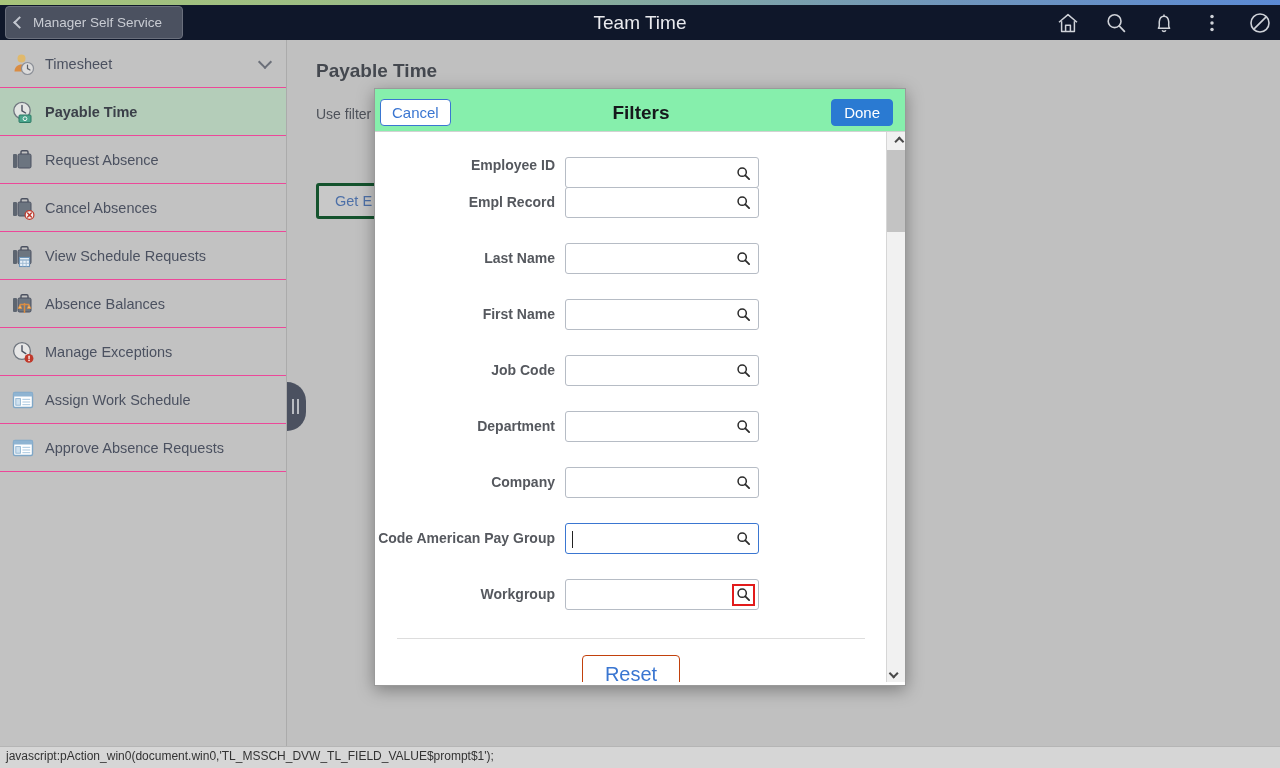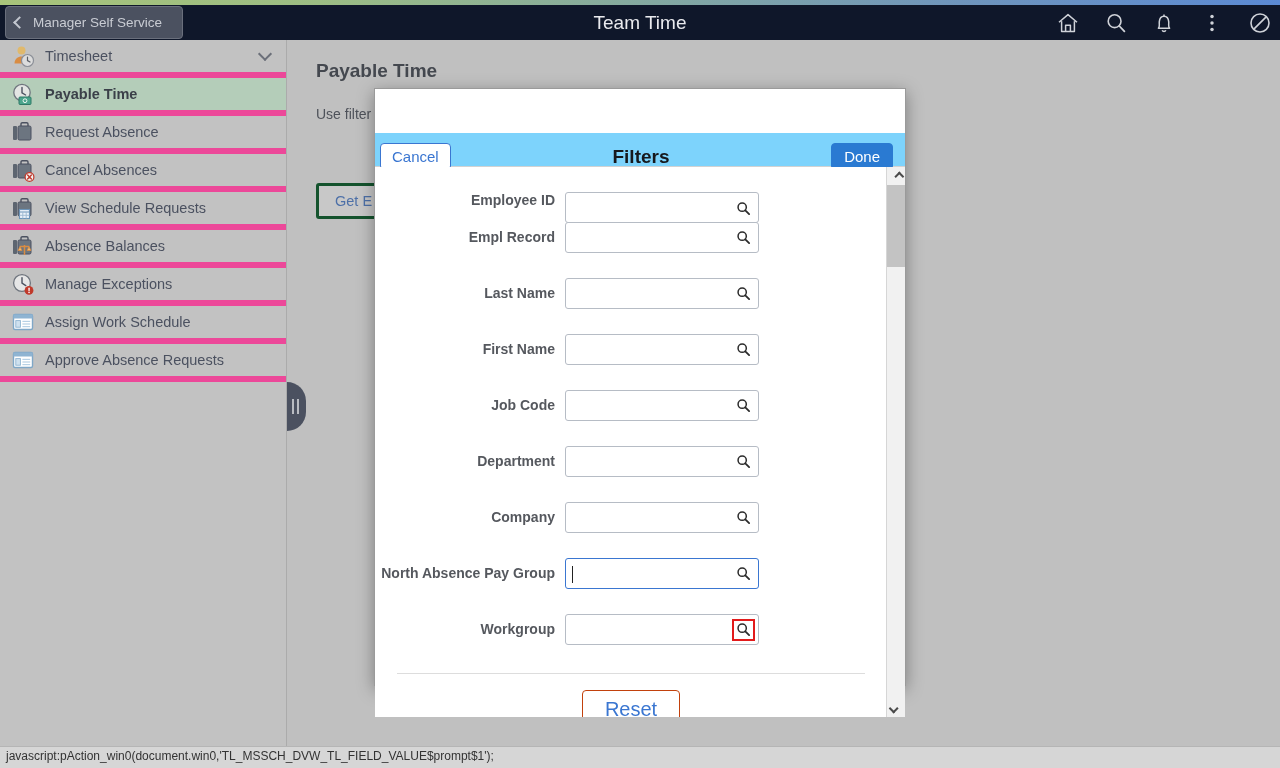"Timesheet" .side-item { border-bottom: 6px solid #ec4899 -> 1px solid #ec4899; height: 38px -> 48px }
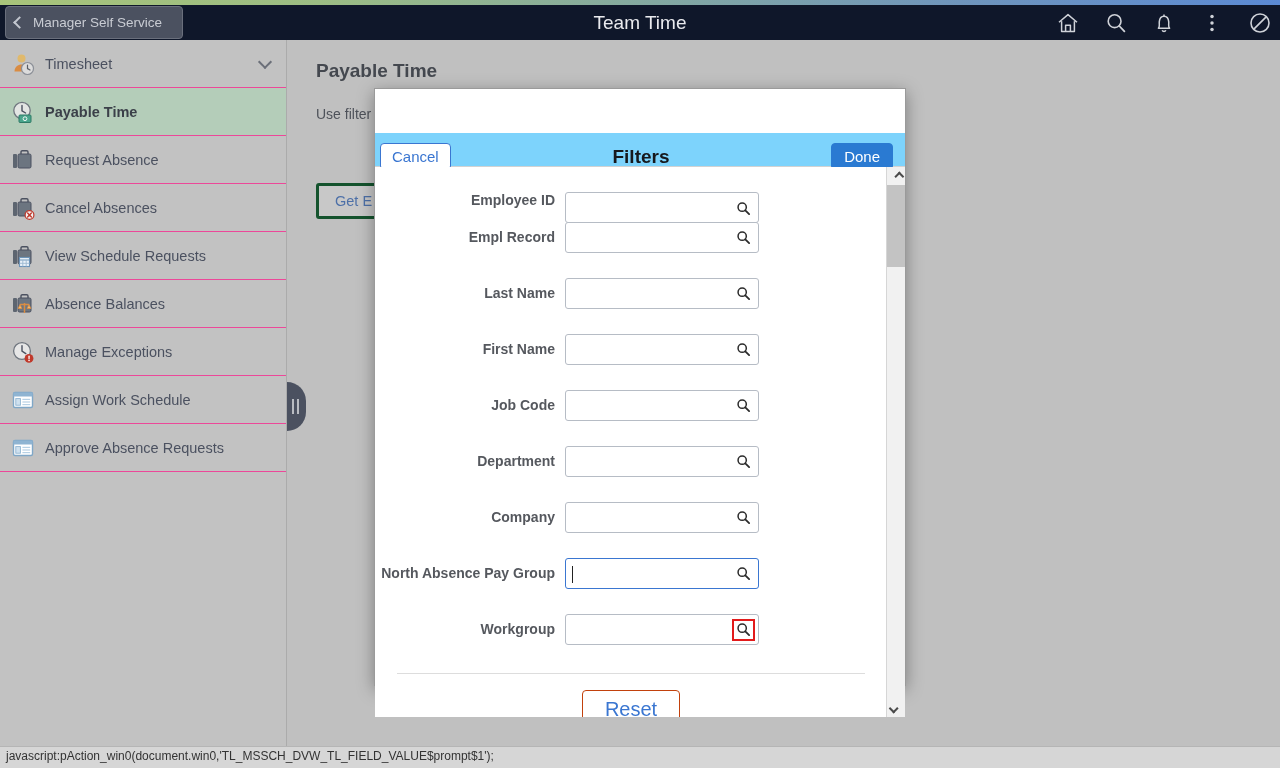"Cancel" .modal-head { background: #7dd3fc -> #86efac; height: 34px -> 43px; margin-top: 44px -> none }
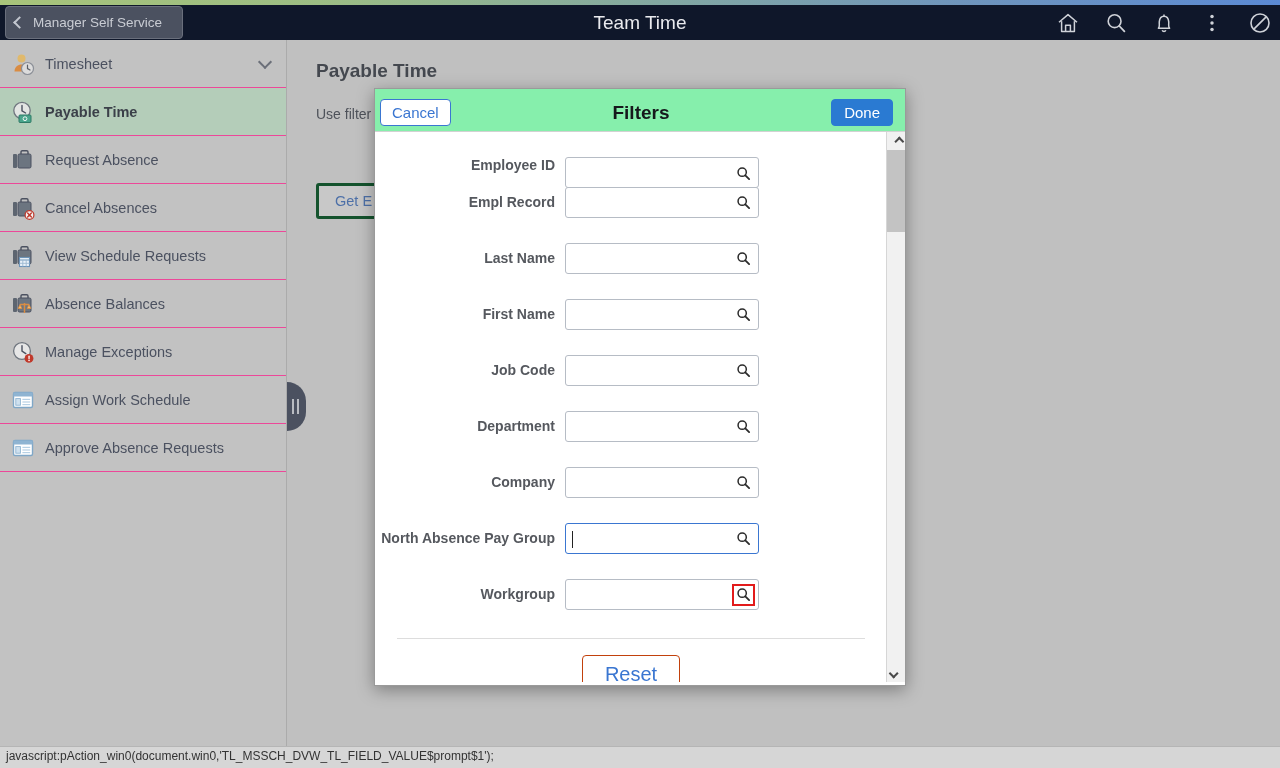"North Absence Pay Group" div.field-label { text: North Absence -> Code American }
